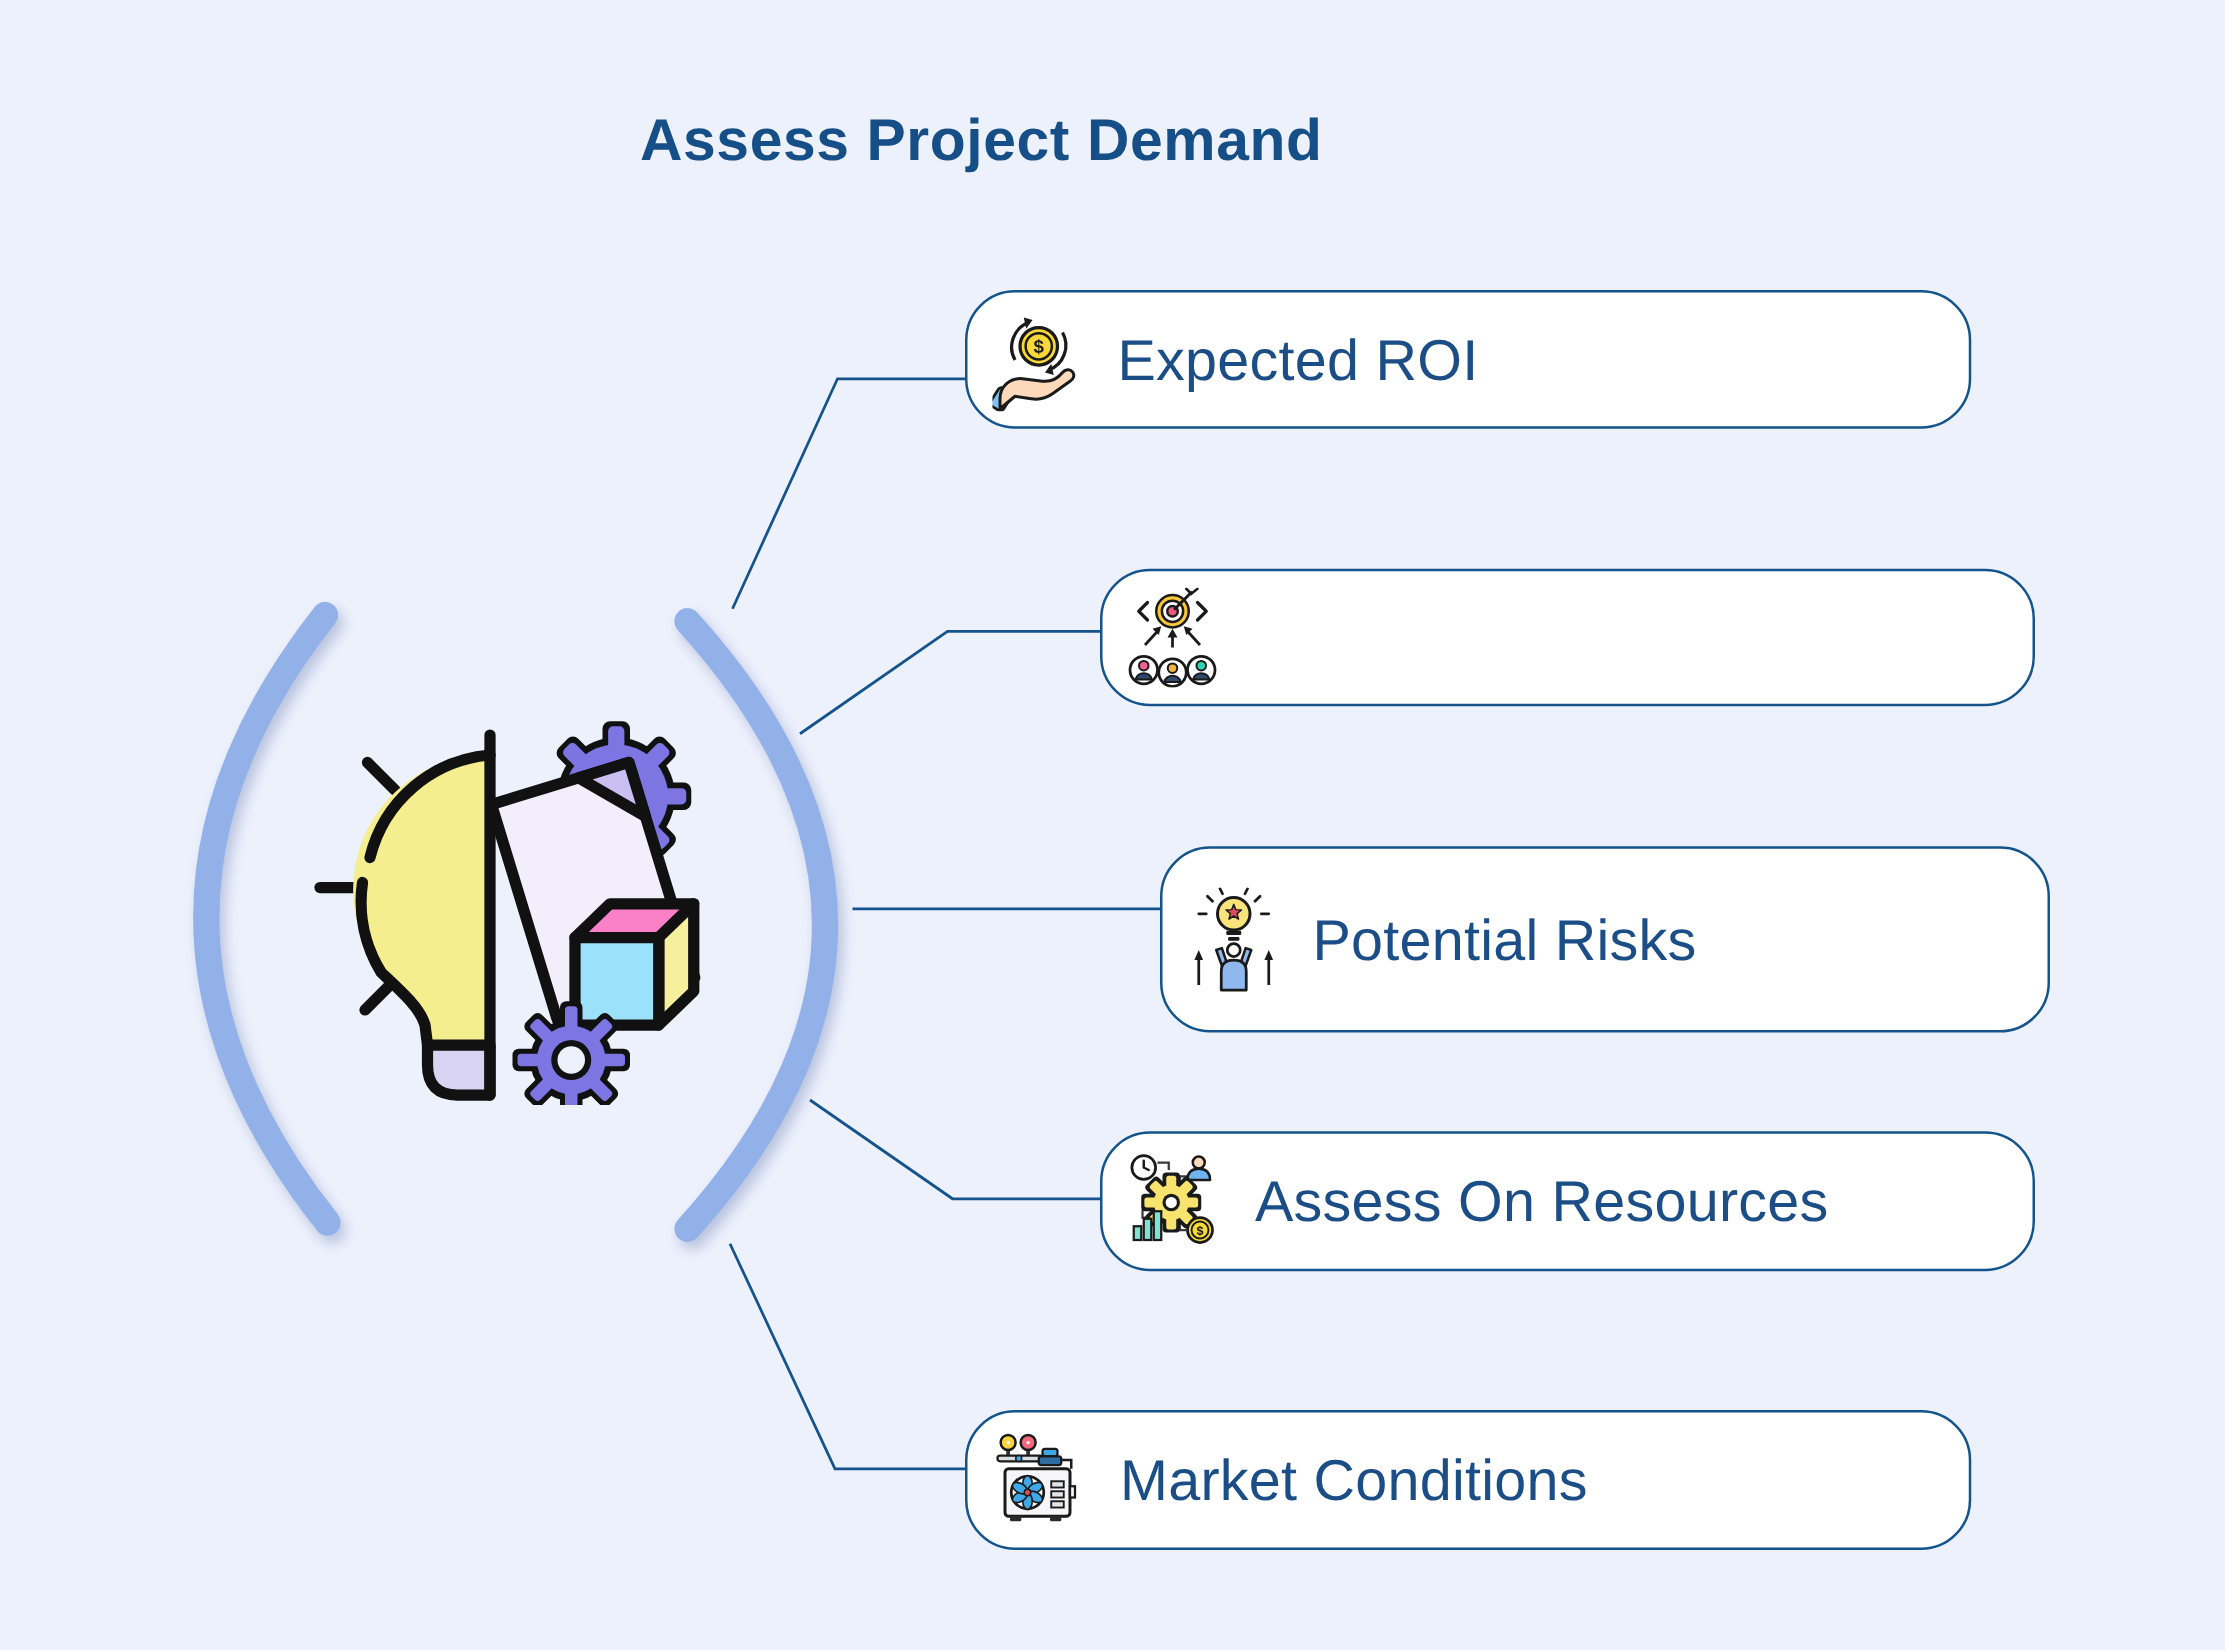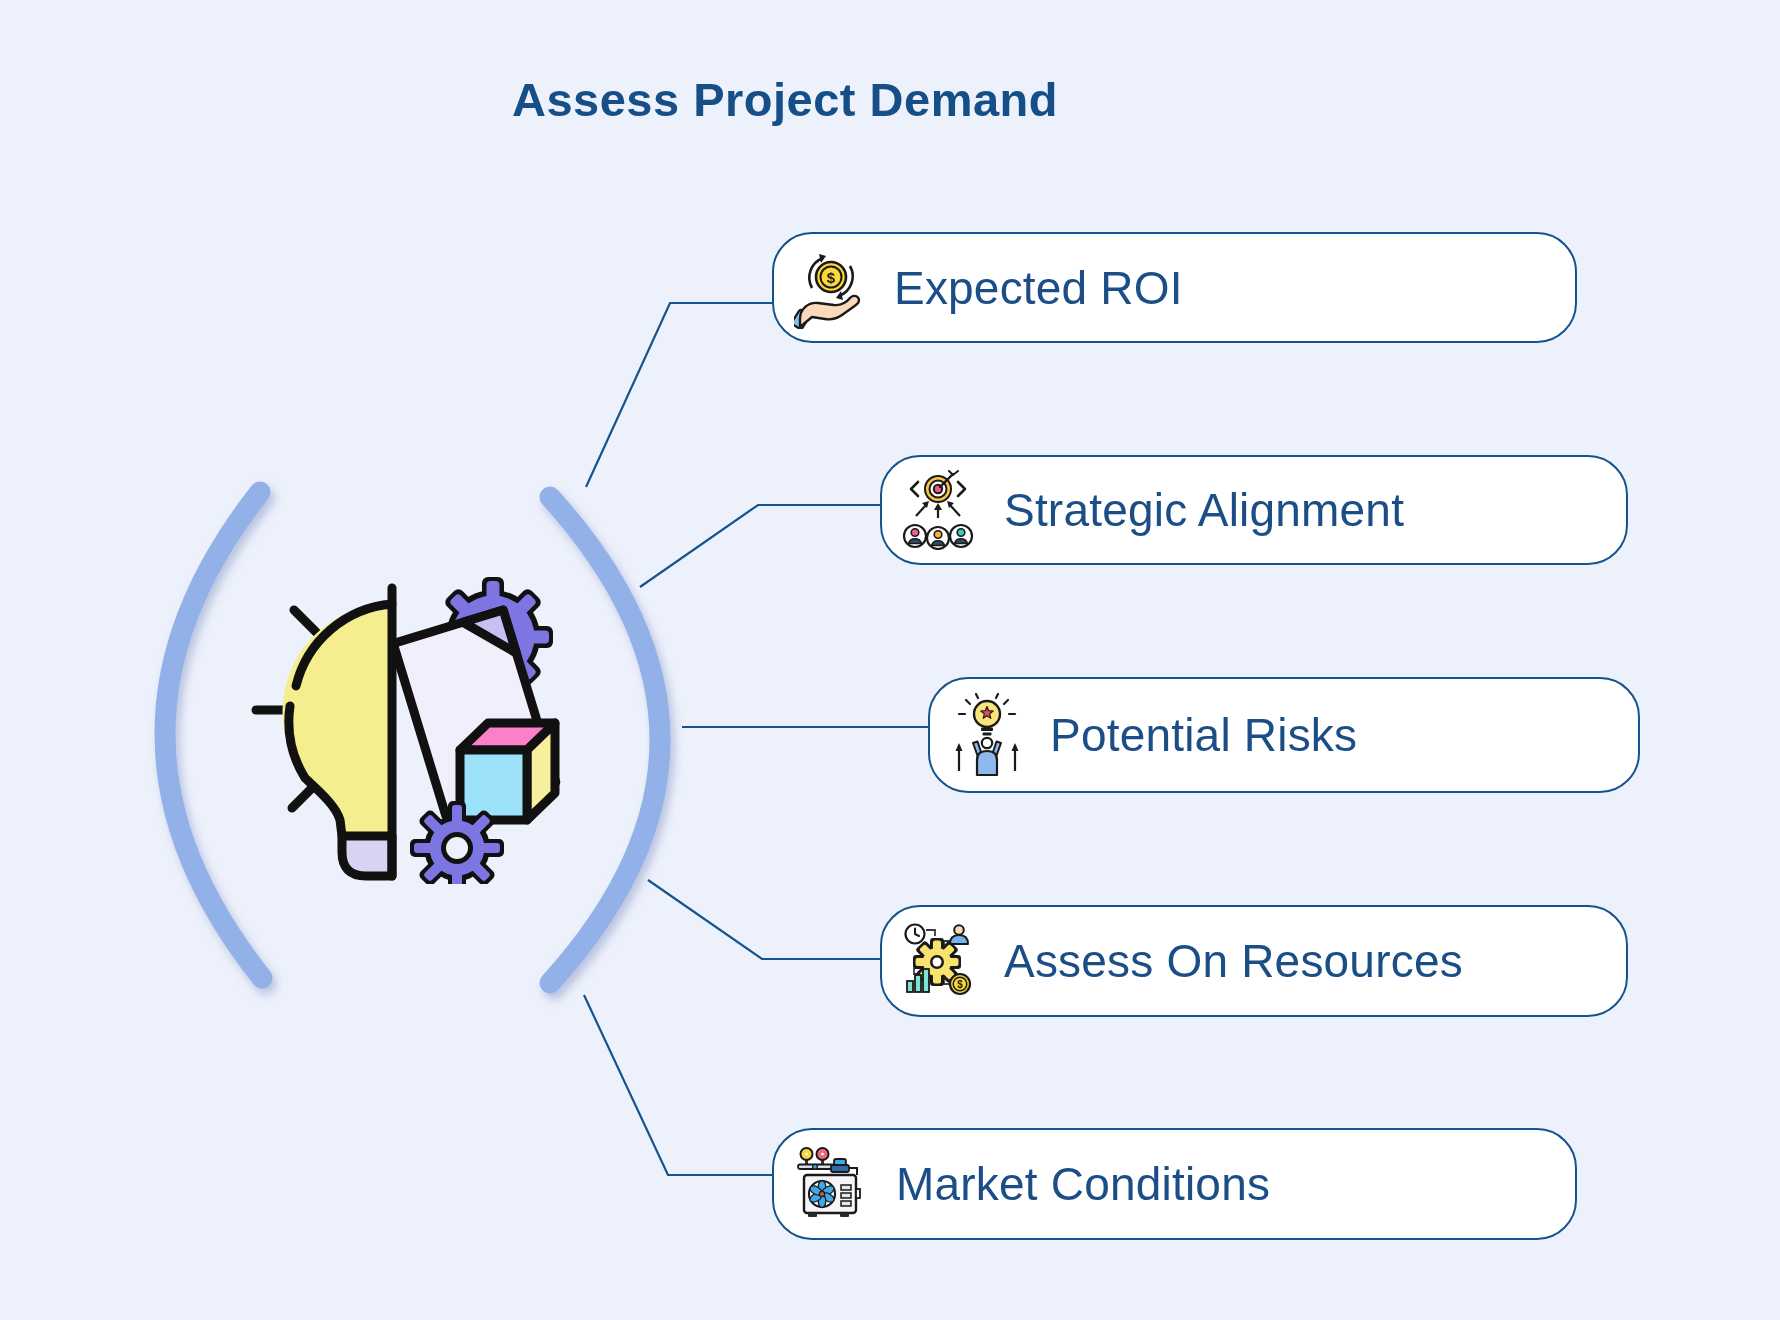"Assess Project Demand" .page-title { top: 72px -> 84px }
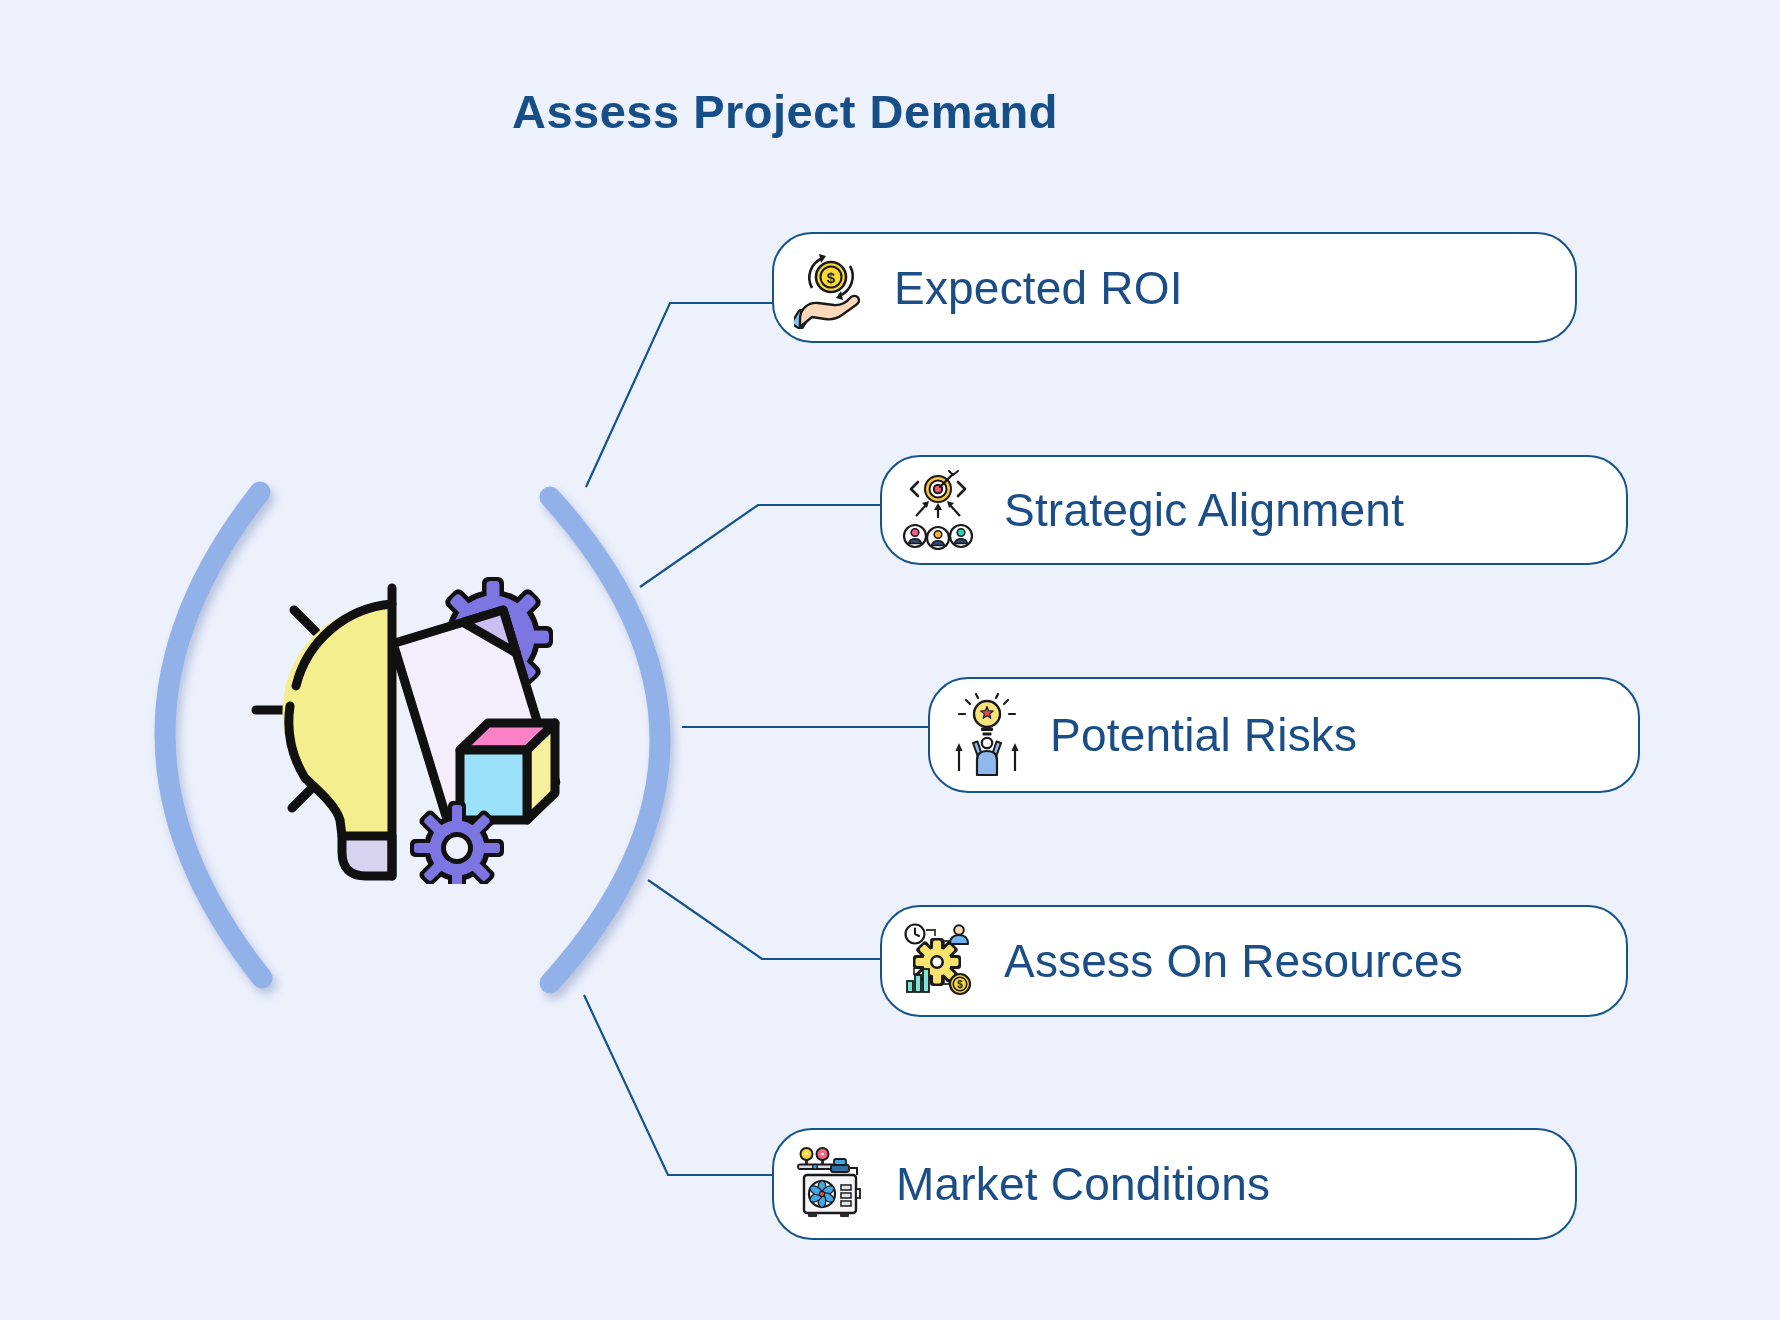"Strategic Alignment" span.label { html: <span>Strategic Alignment</span> -> none }
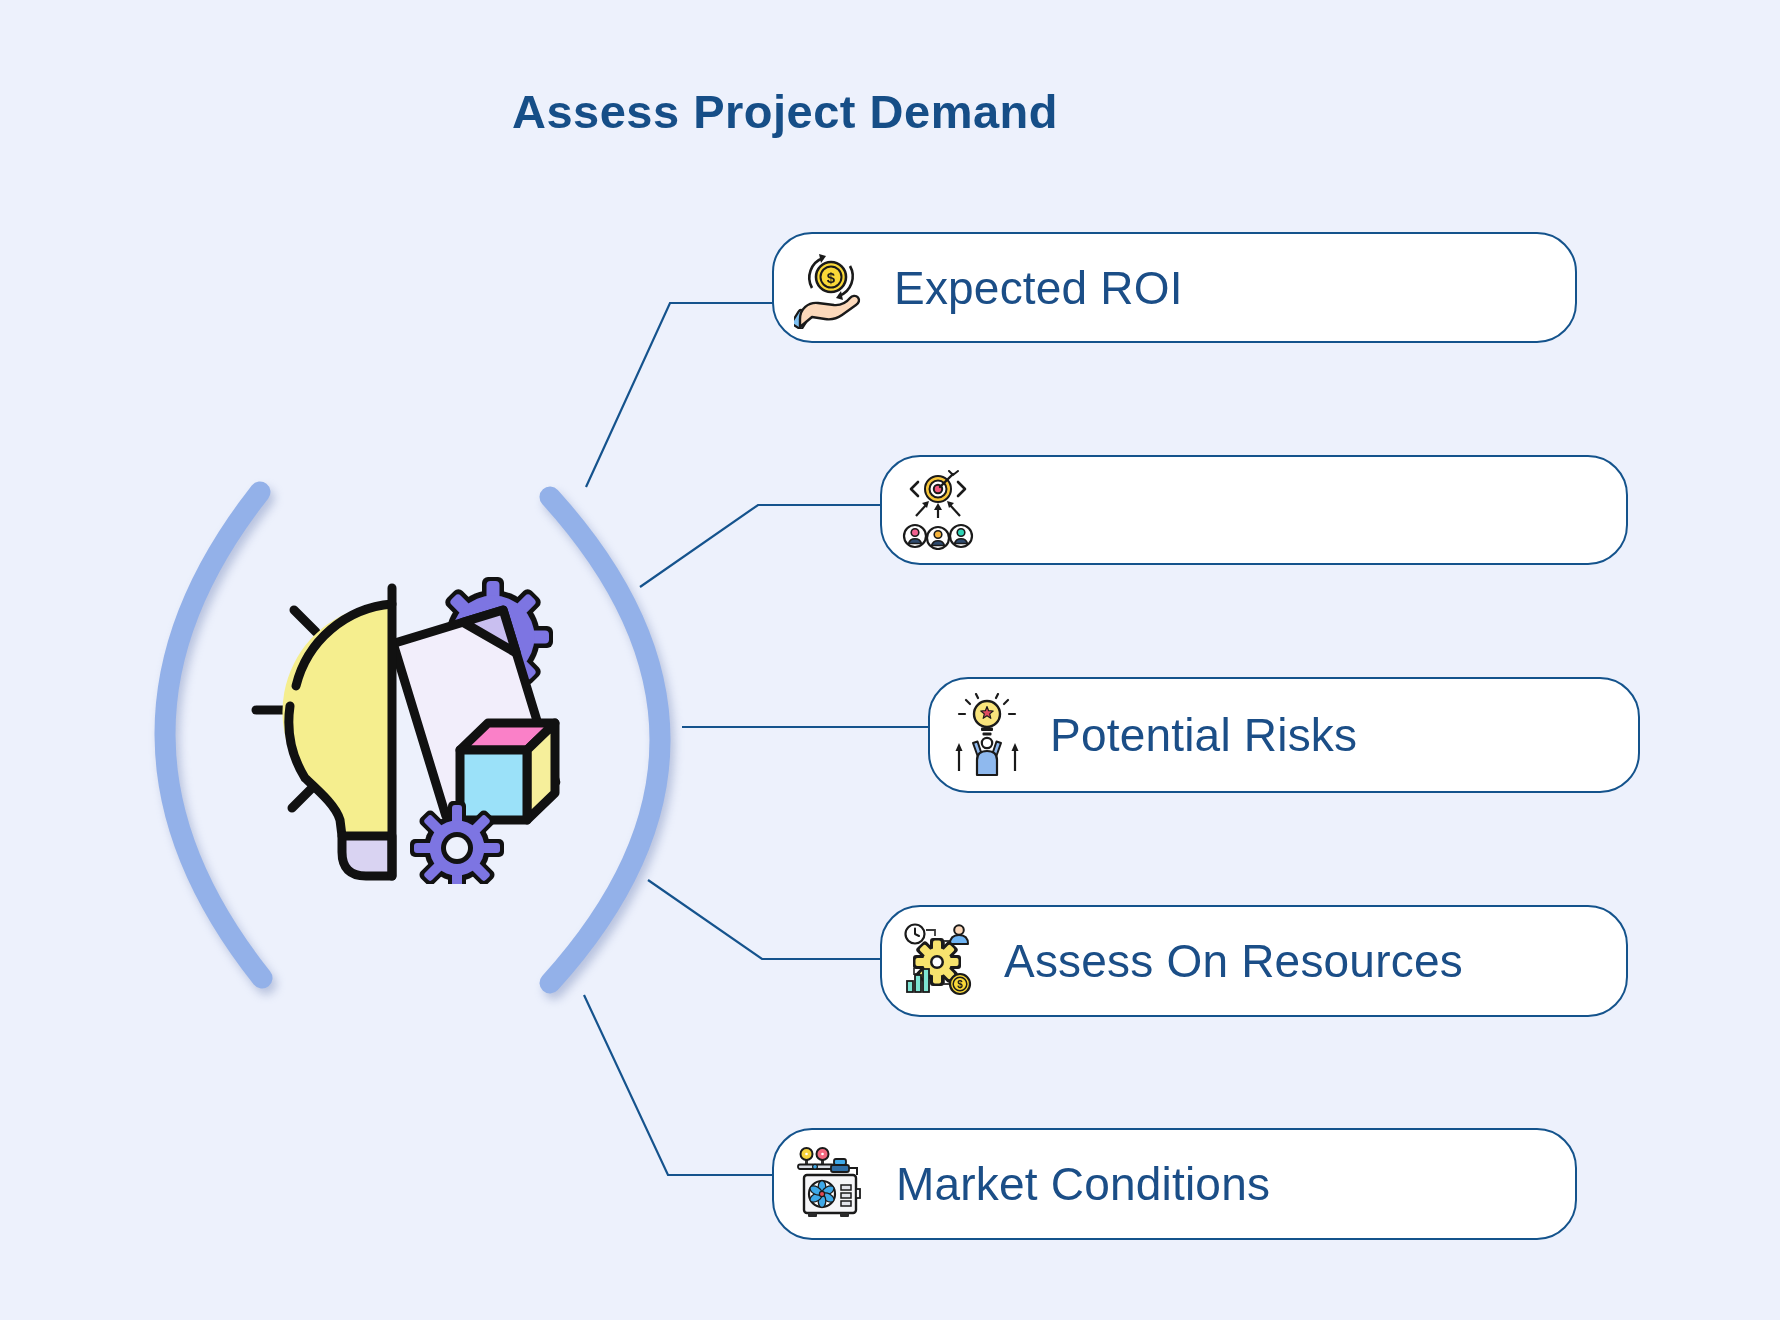"Potential Risks" .card-3 { height: 116px -> 149px }
